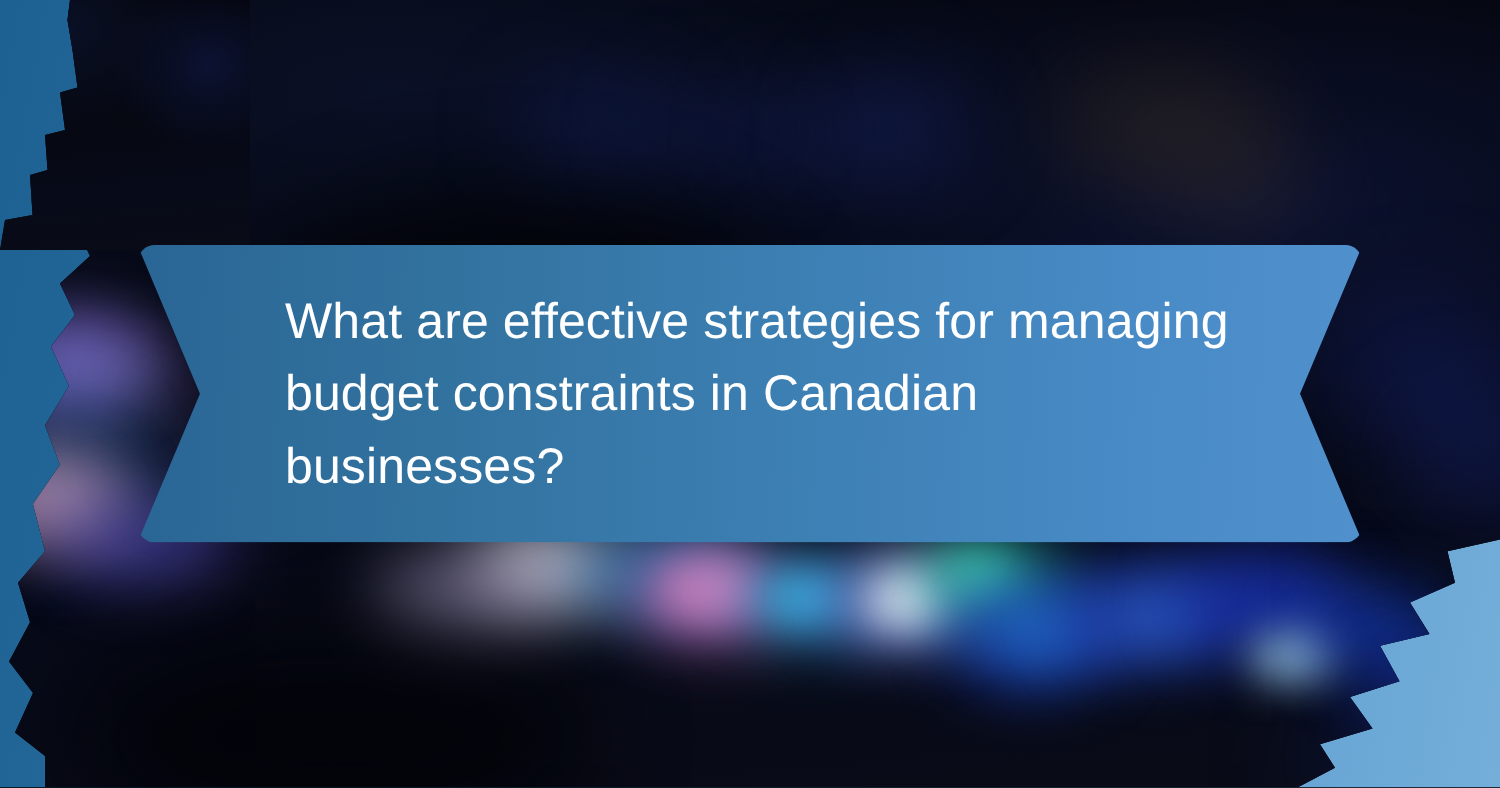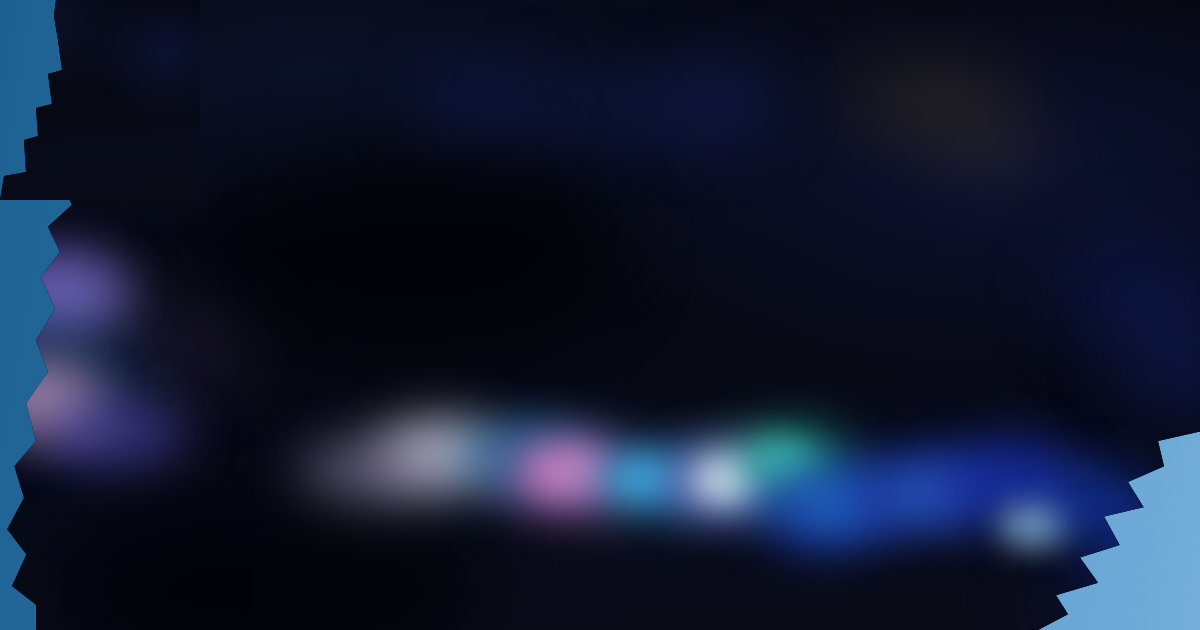"What are effective strategies for" div.banner { html: none -> <div> <div>What are effective strategies for managing budget constraints in Canadian businesses?</div> </div> }
